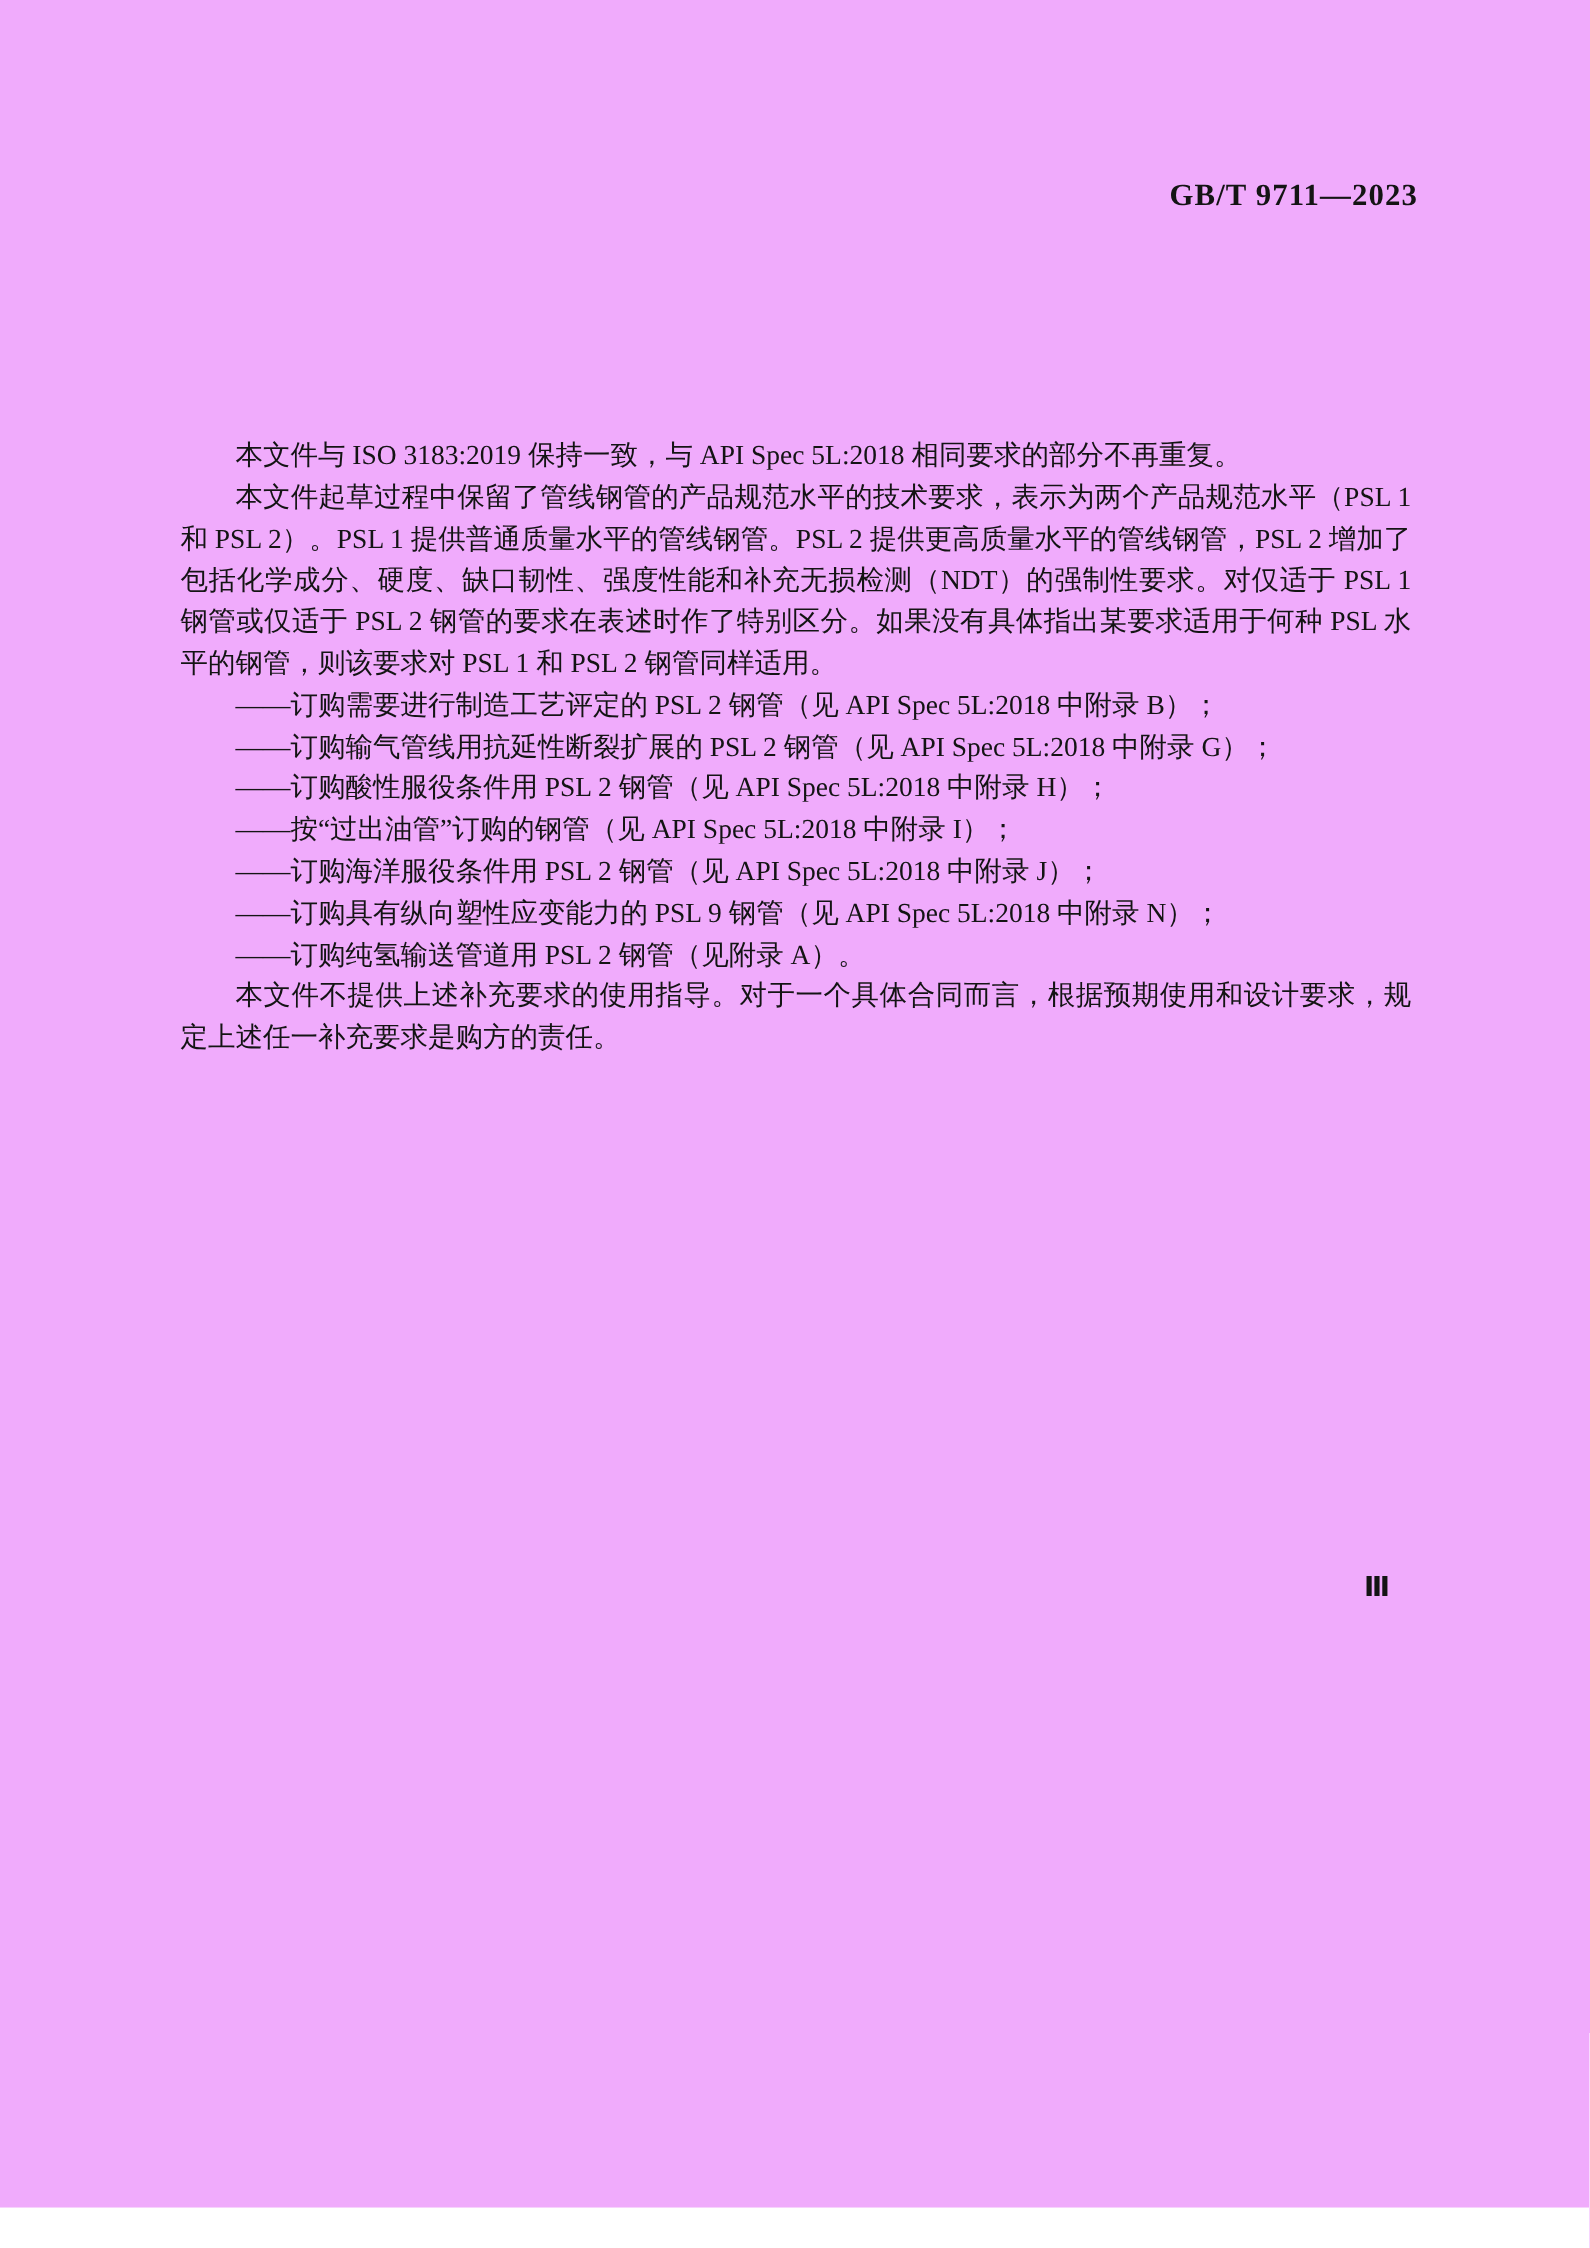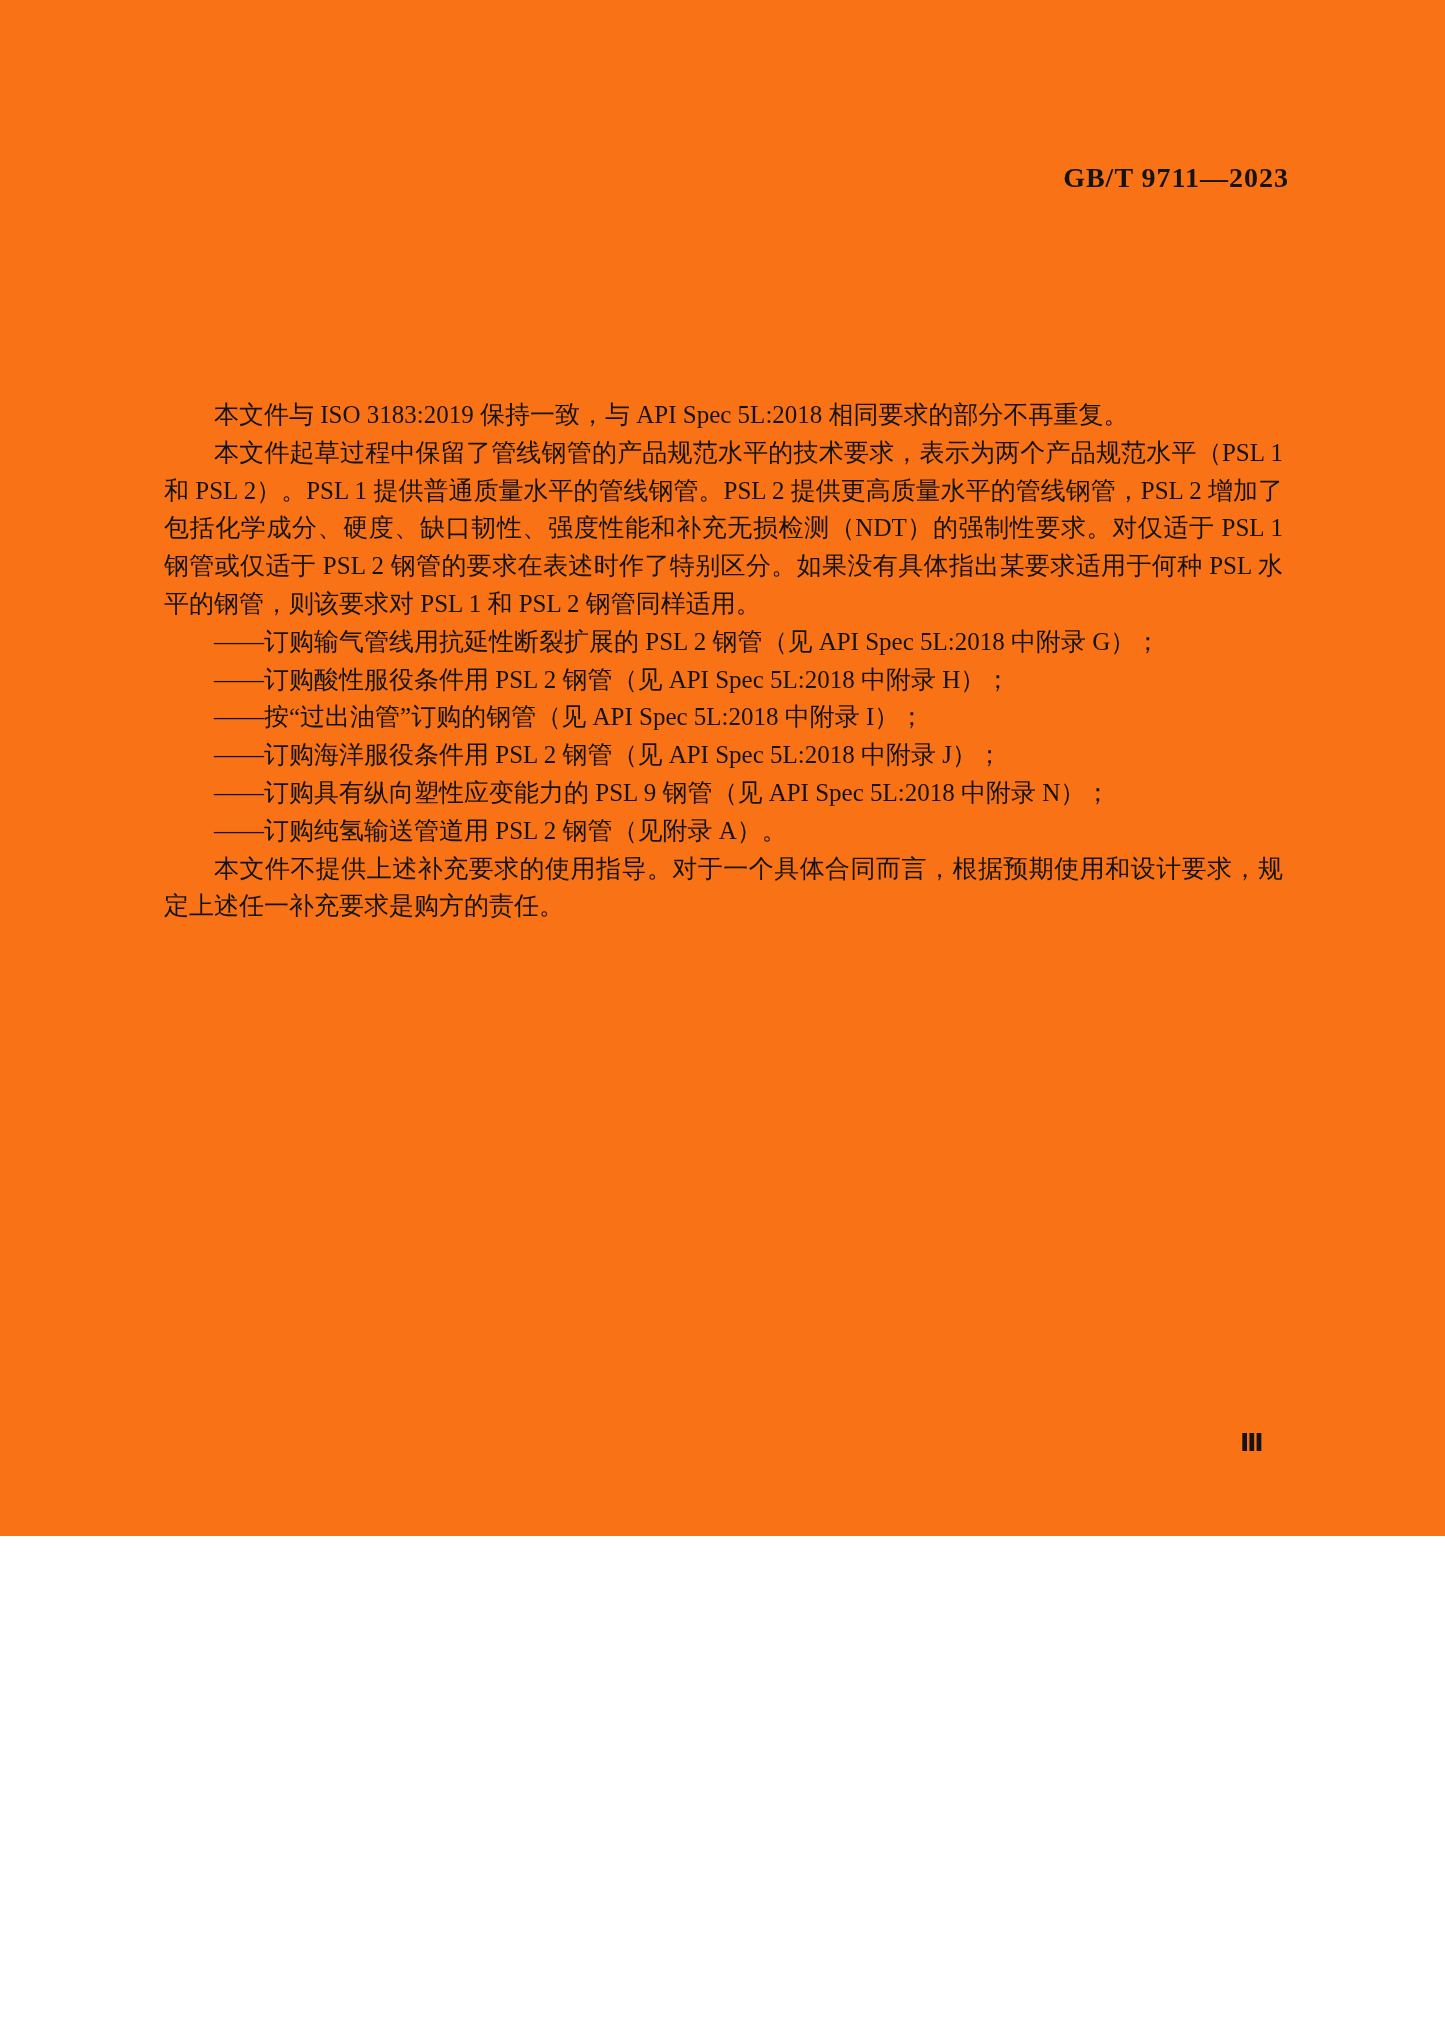"GB/T 9711—2023" .page { background: #f97316 -> #f0abfc; height: 1536px -> 2007px }
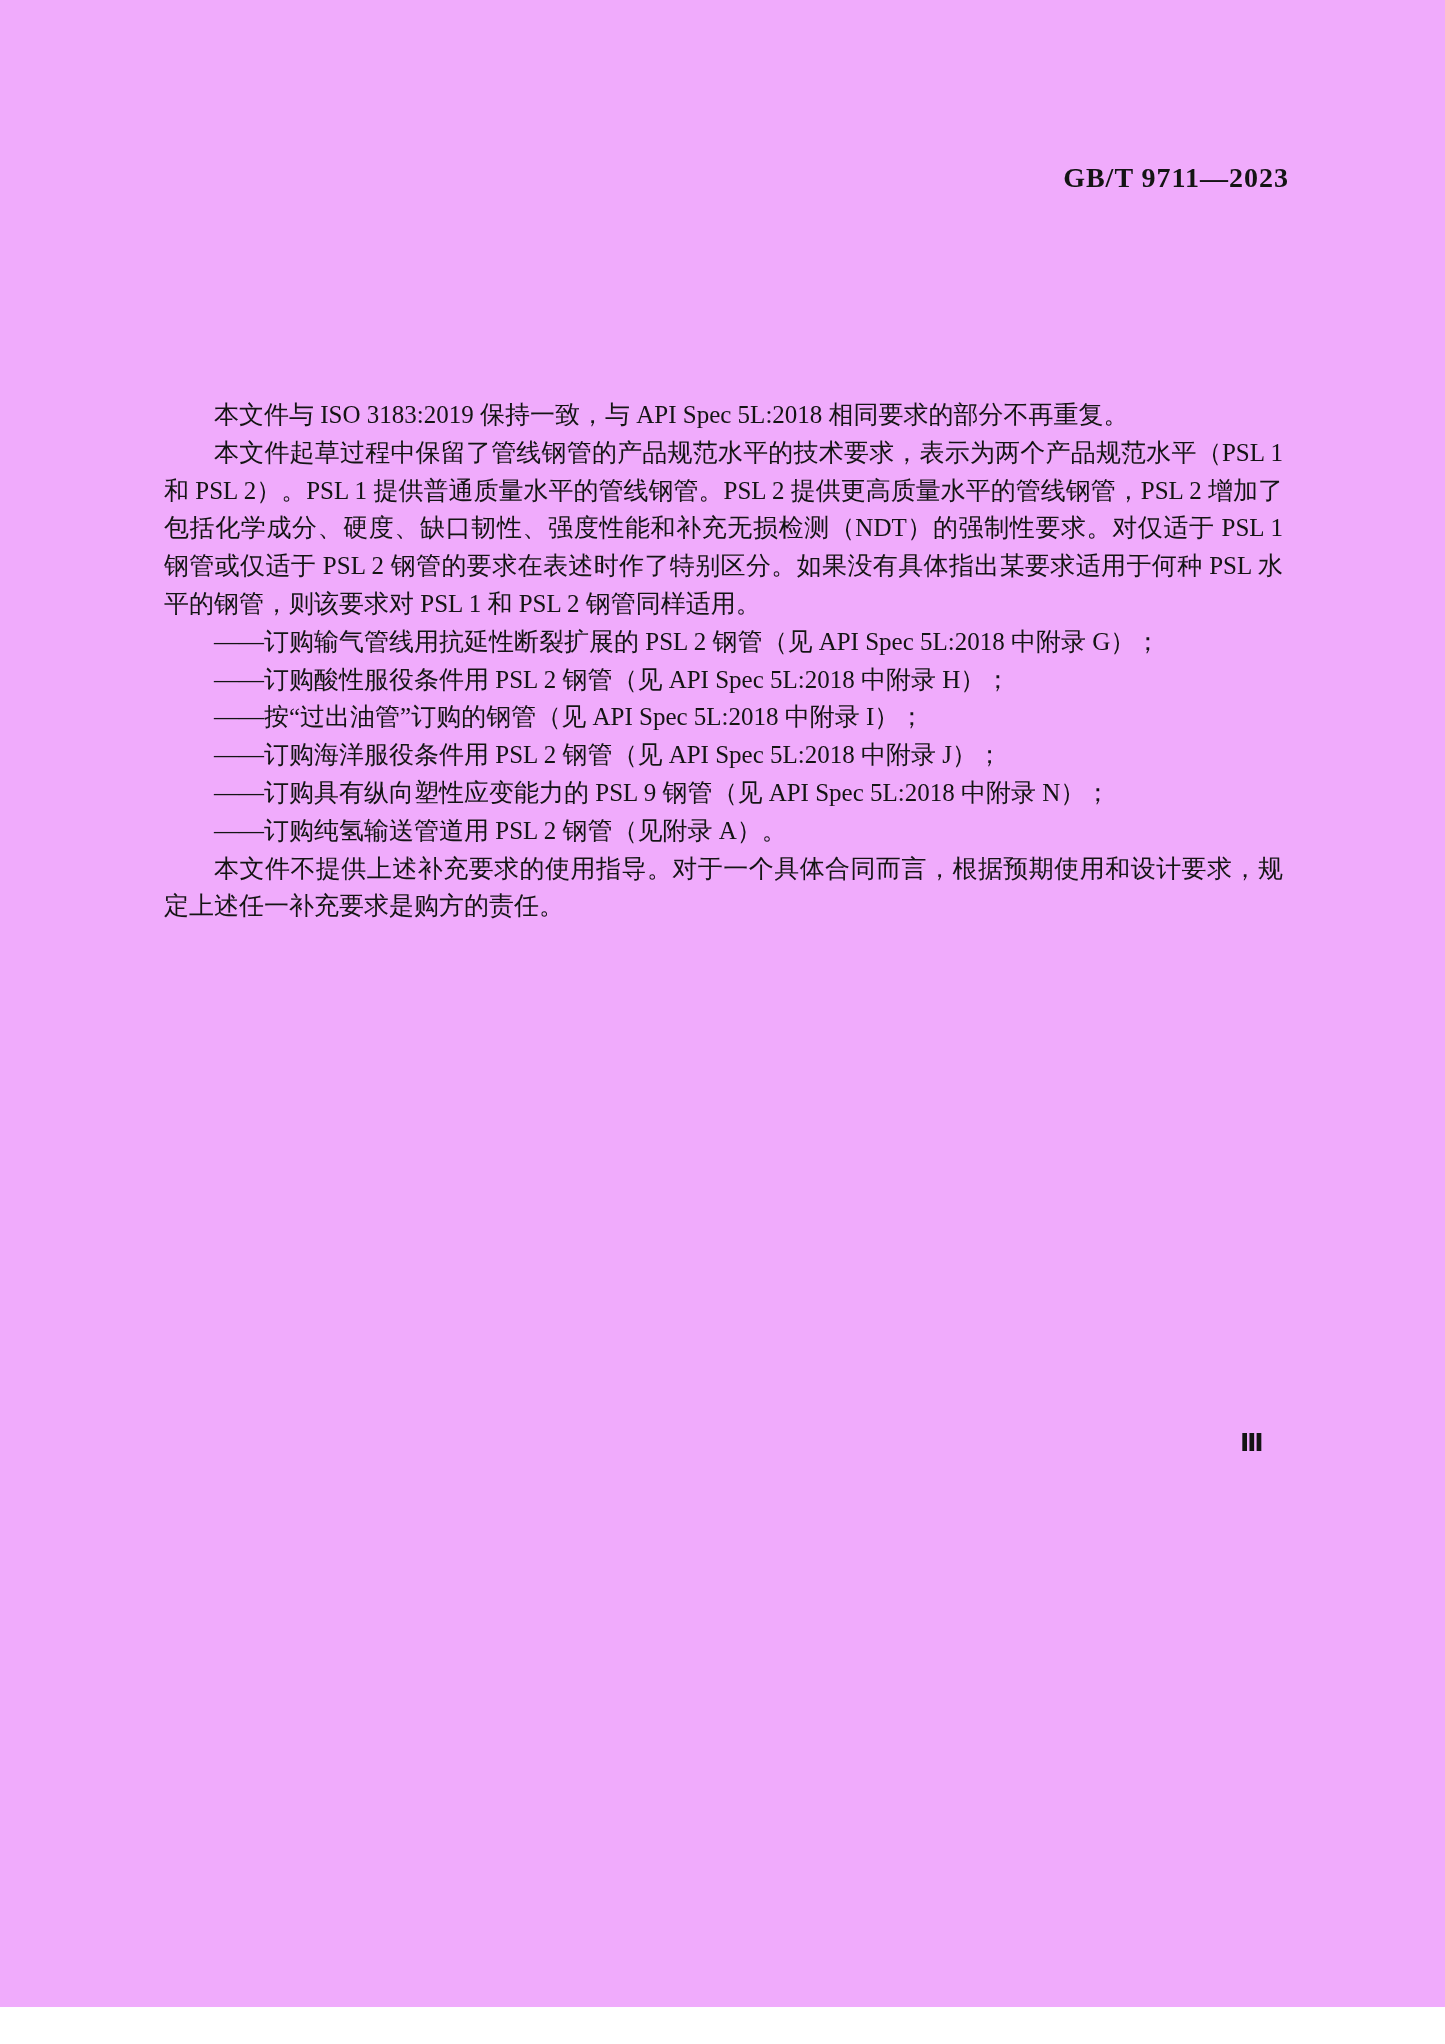"——订购需要进行制造工艺评定的 PSL 2 钢管（见 API" p.supplement { html: none -> <p>——订购需要进行制造工艺评定的 PSL 2 钢管（见 API Spec 5L:2018 中附录 B）；</p> }
